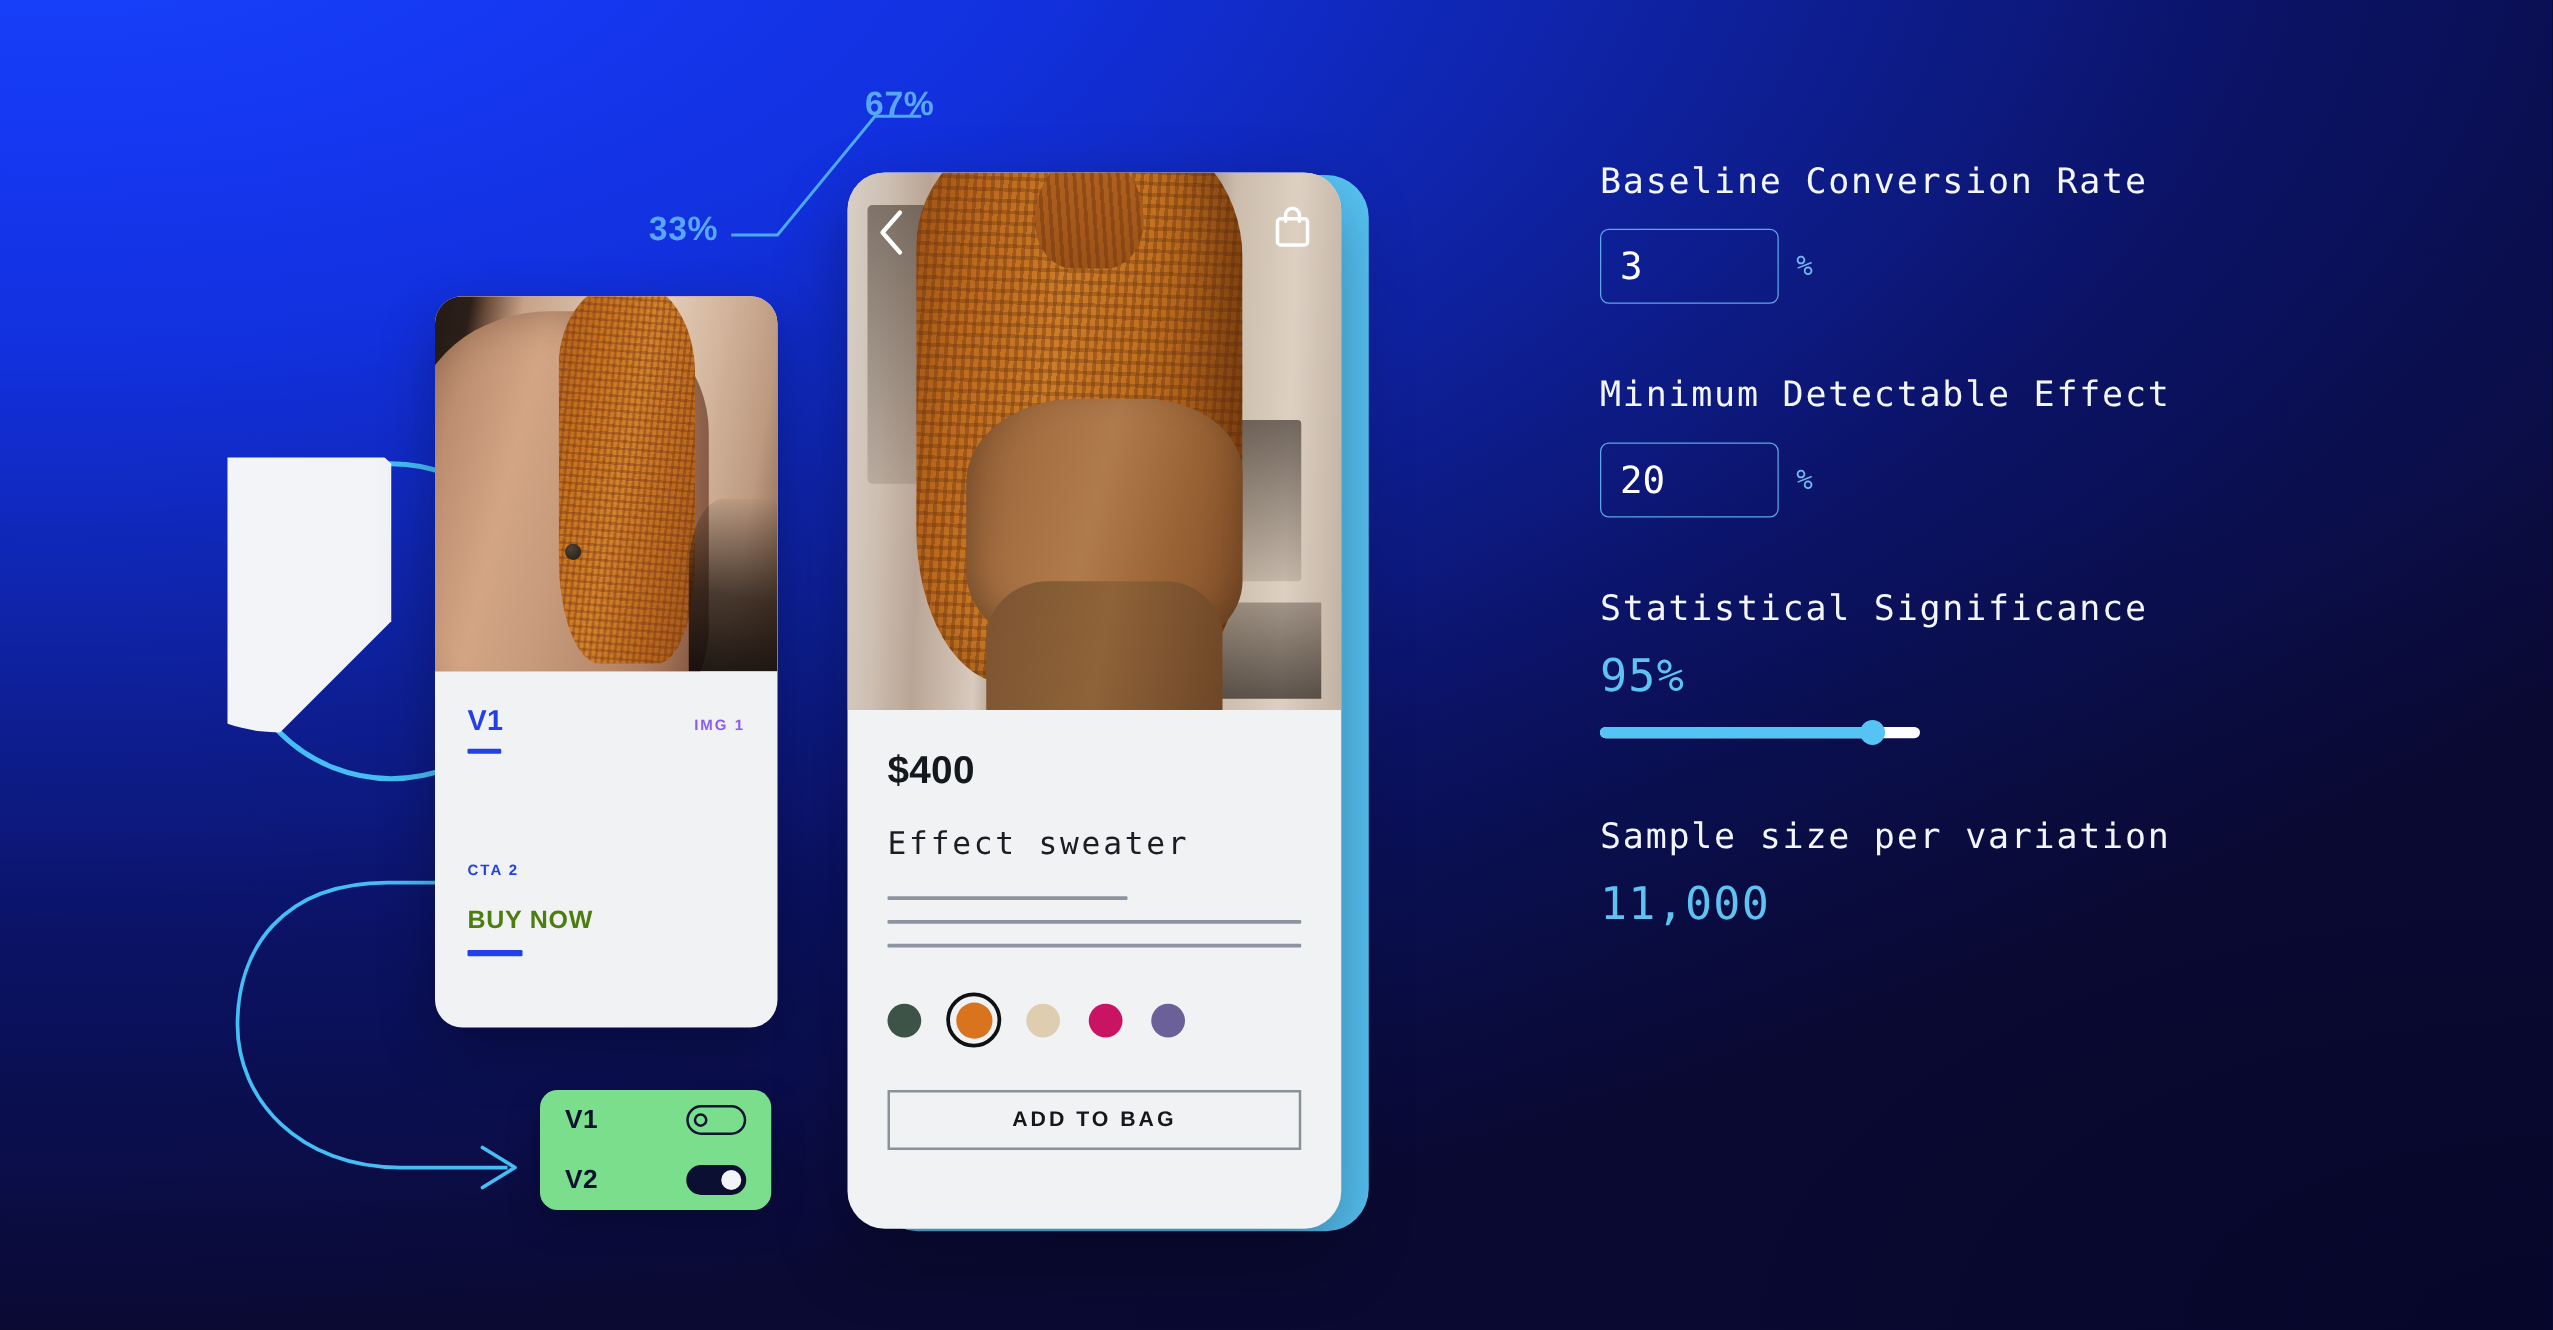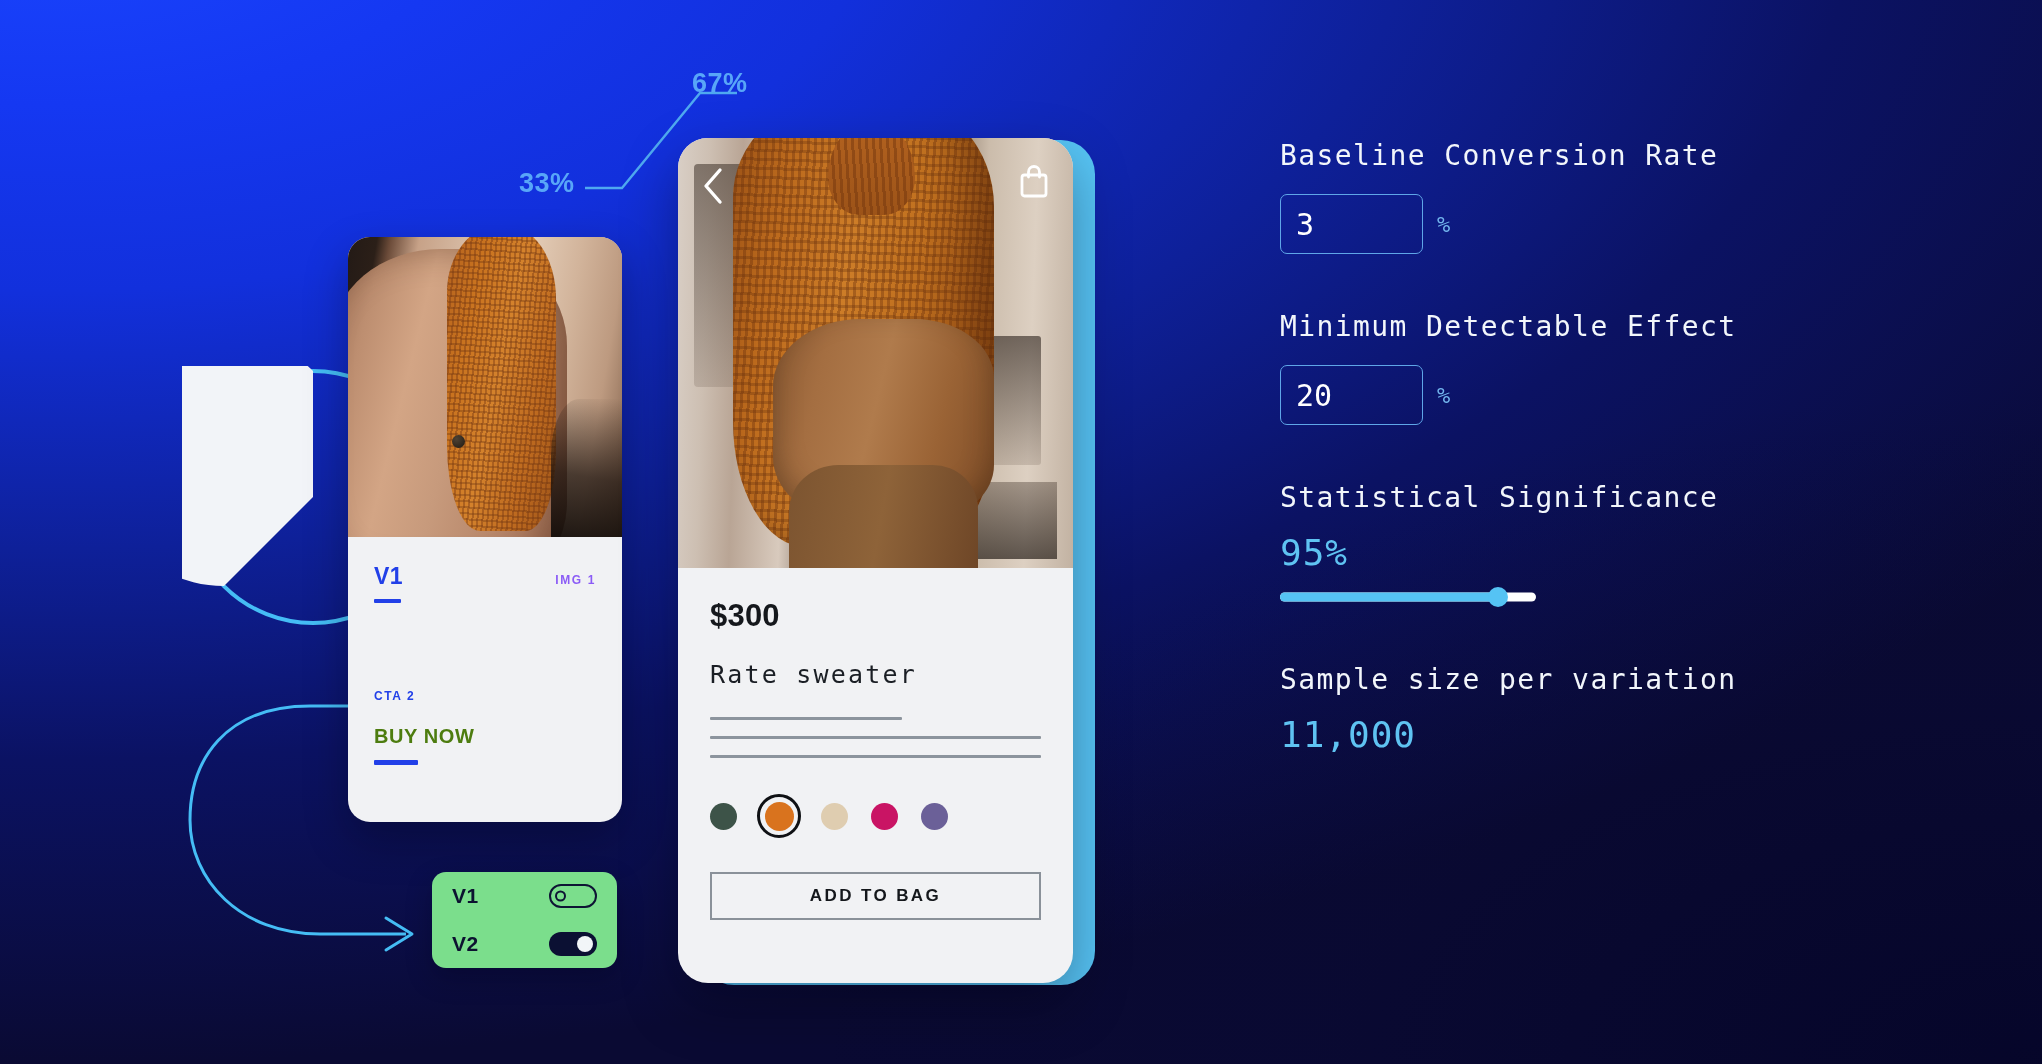"Baseline Conversion Rate" .panel { top: 139px -> 128px }
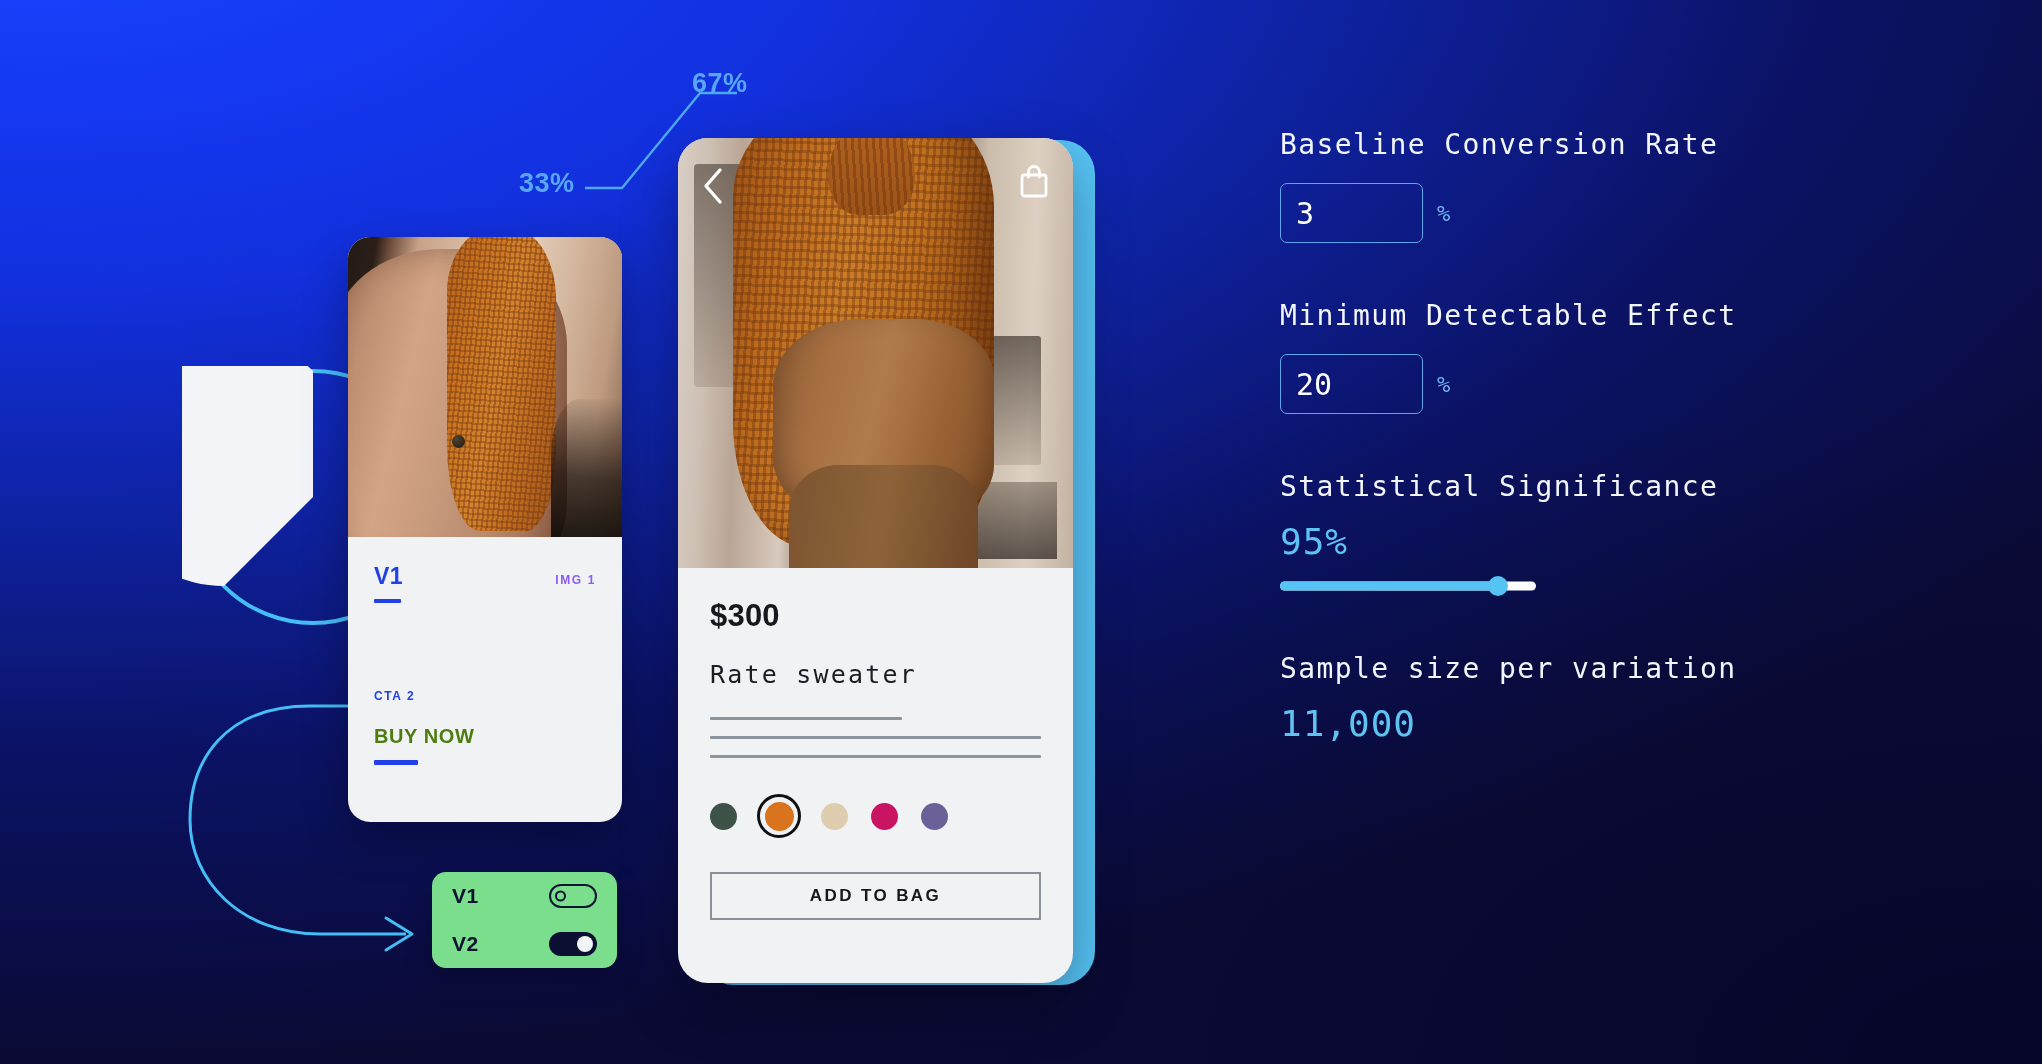"$300" div.price { text: $300 -> $400 }
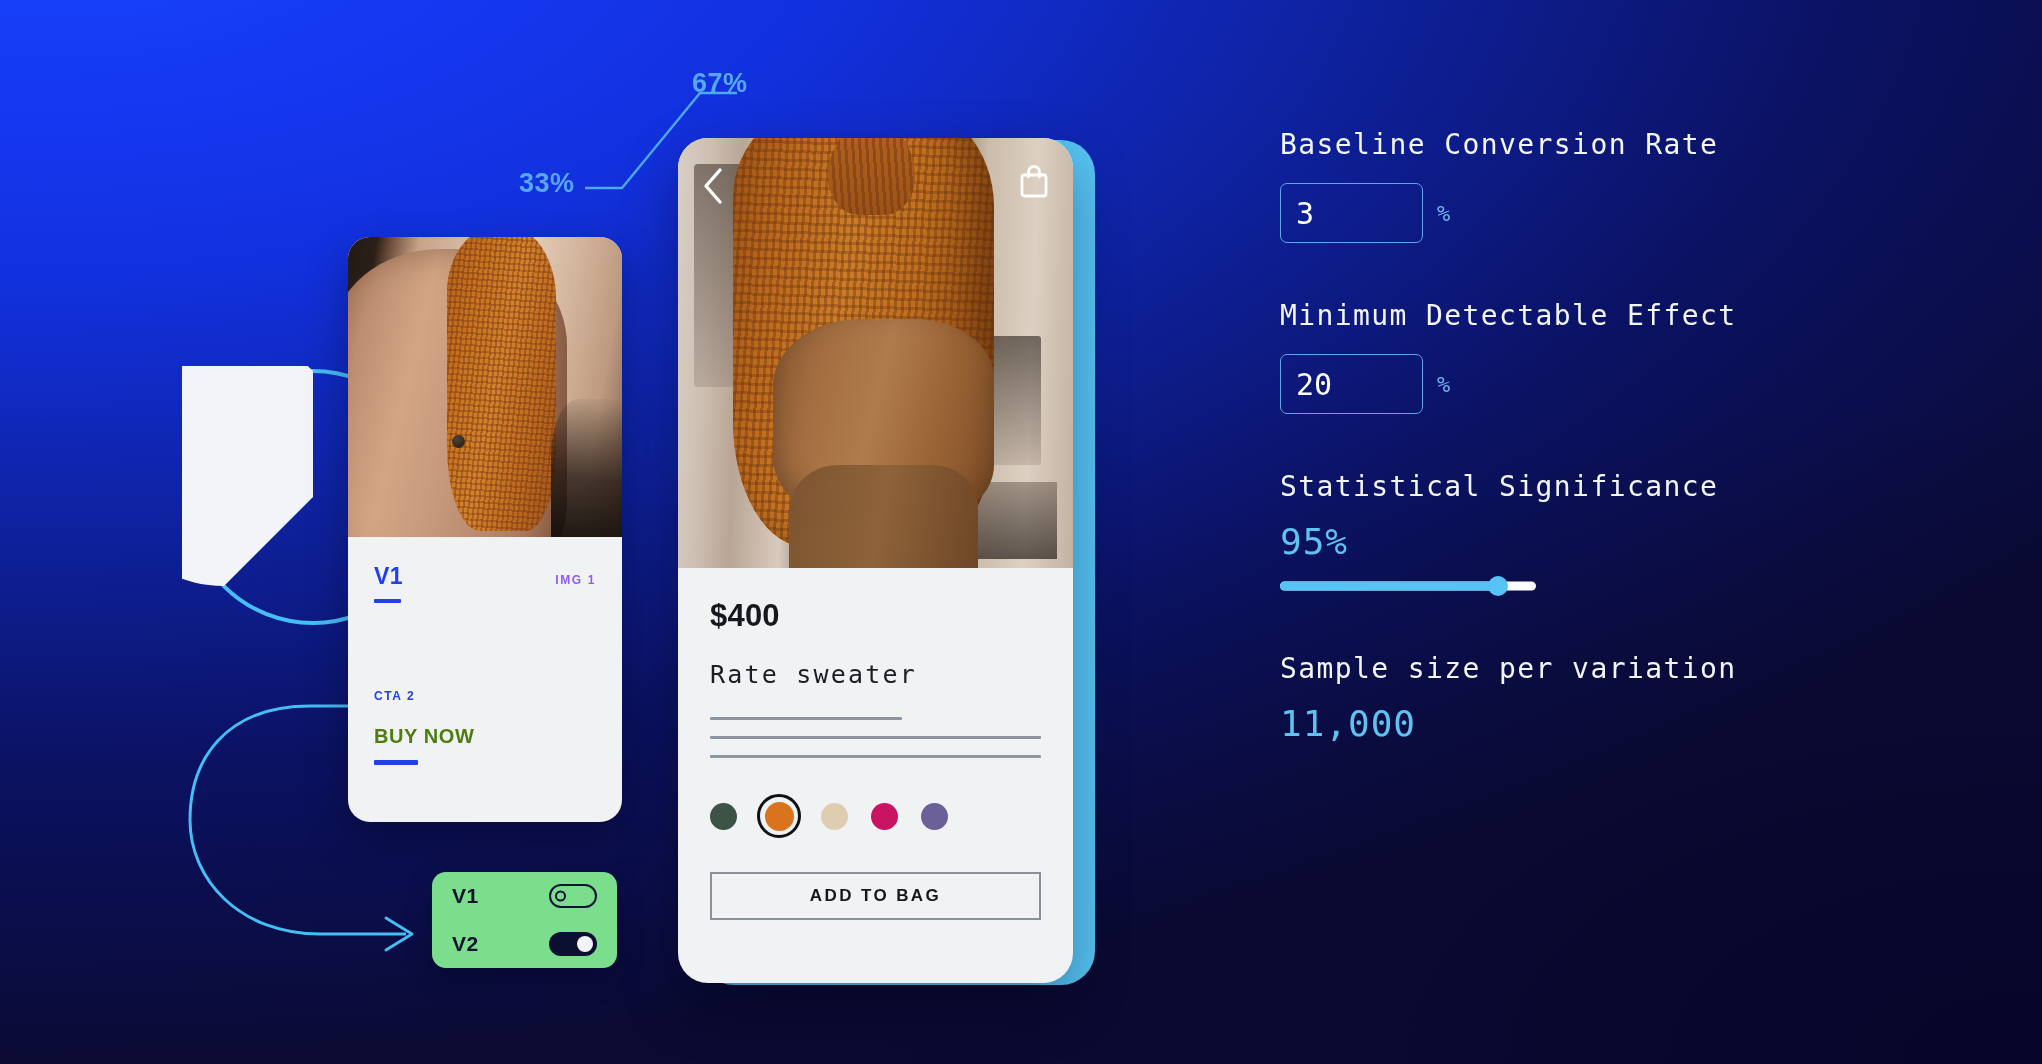"Rate sweater" div.product-name { text: Rate -> Effect }
